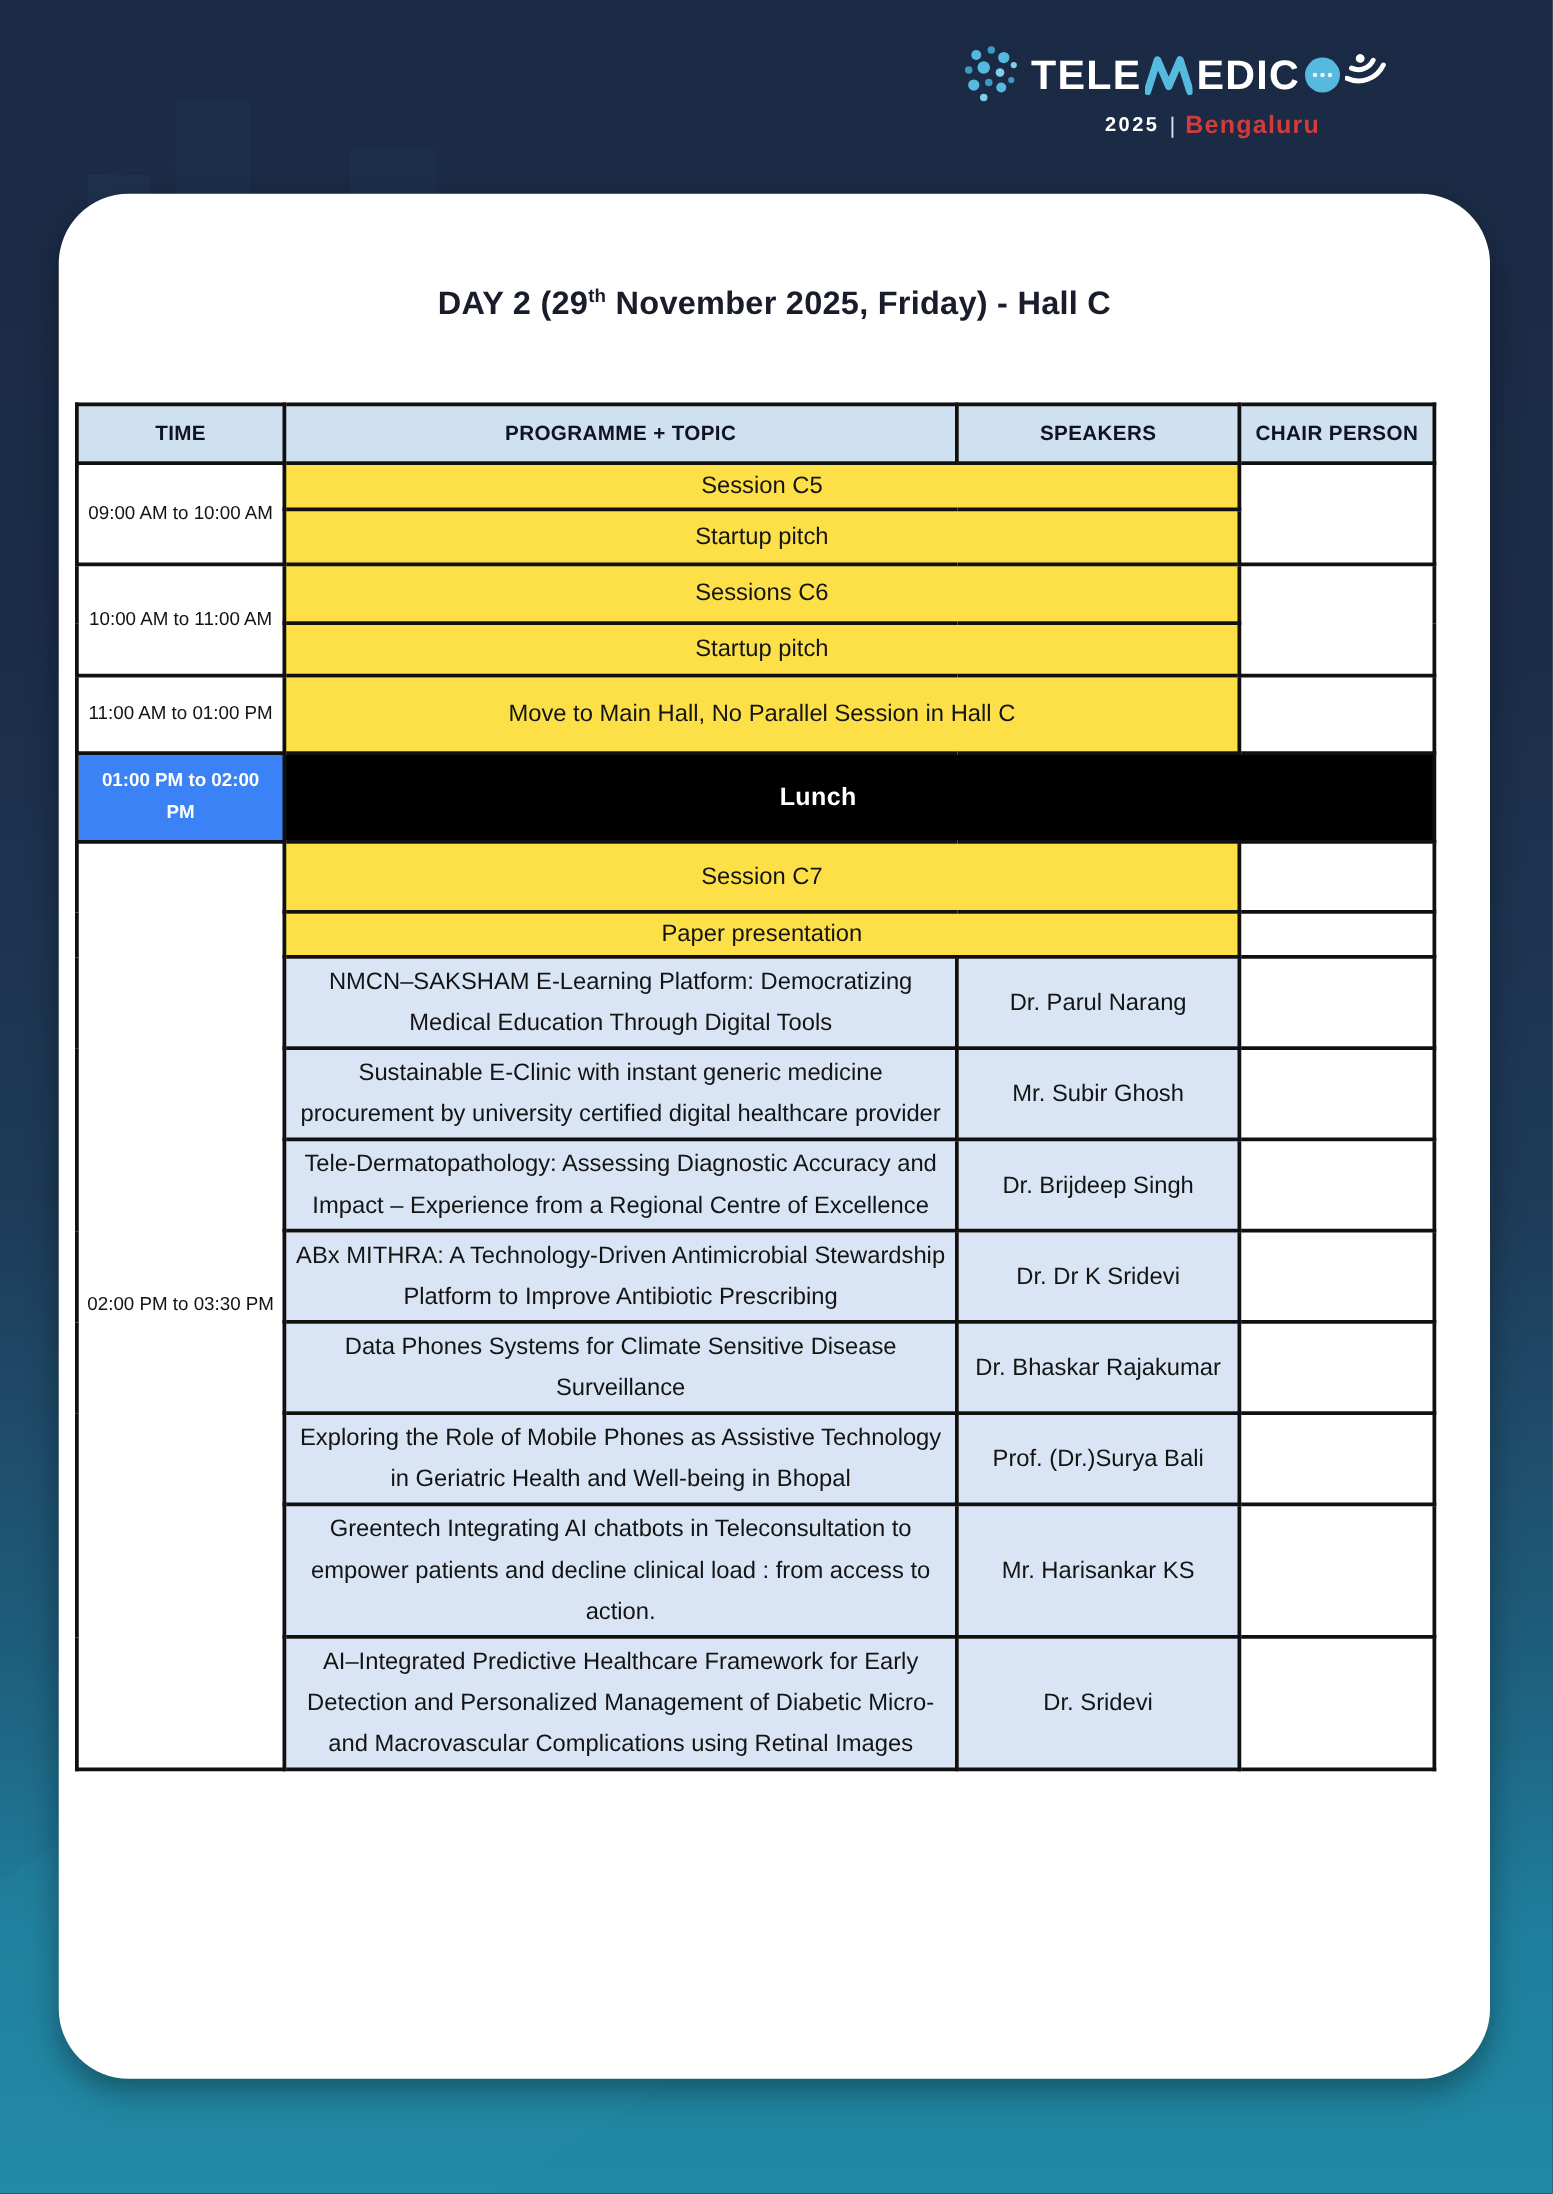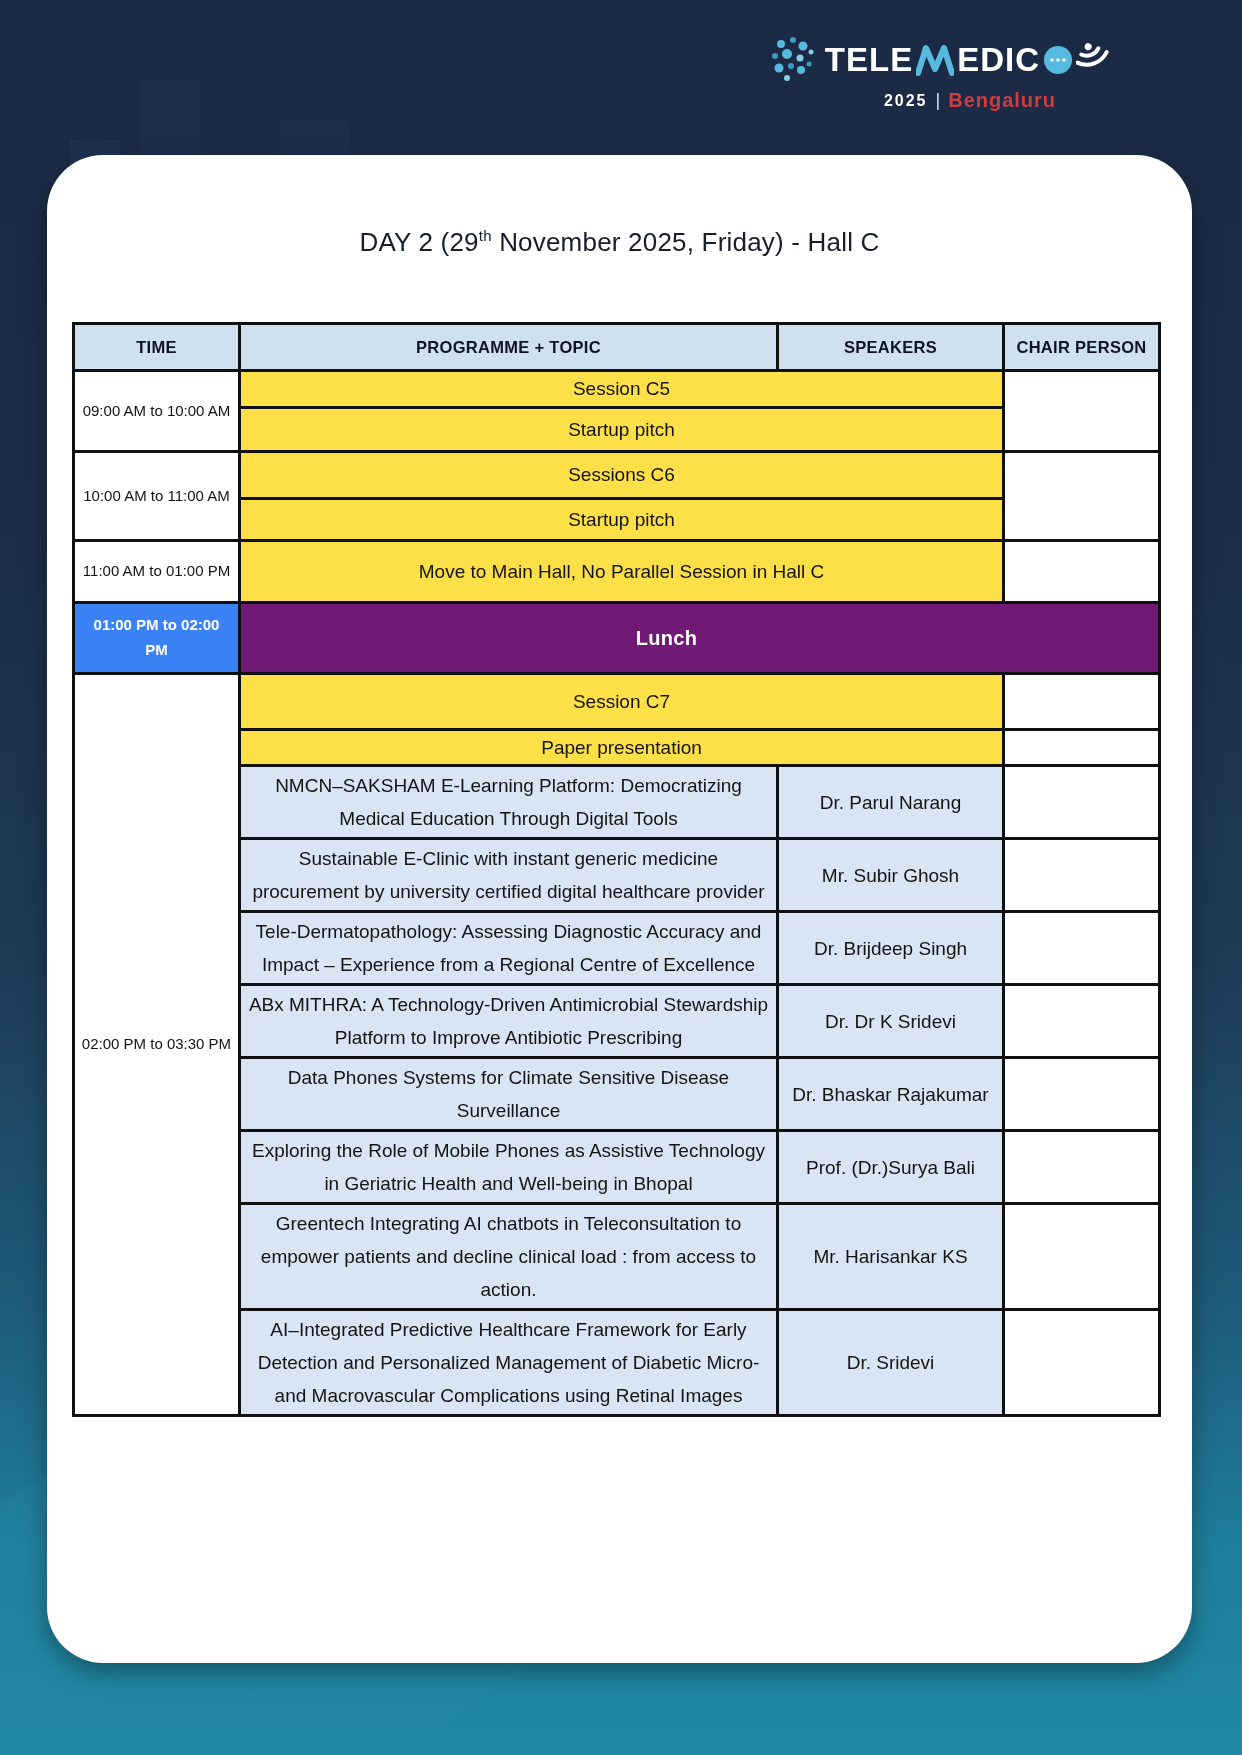"DAY 2 (29th November 2025," .page-title { font-weight: normal -> bold }
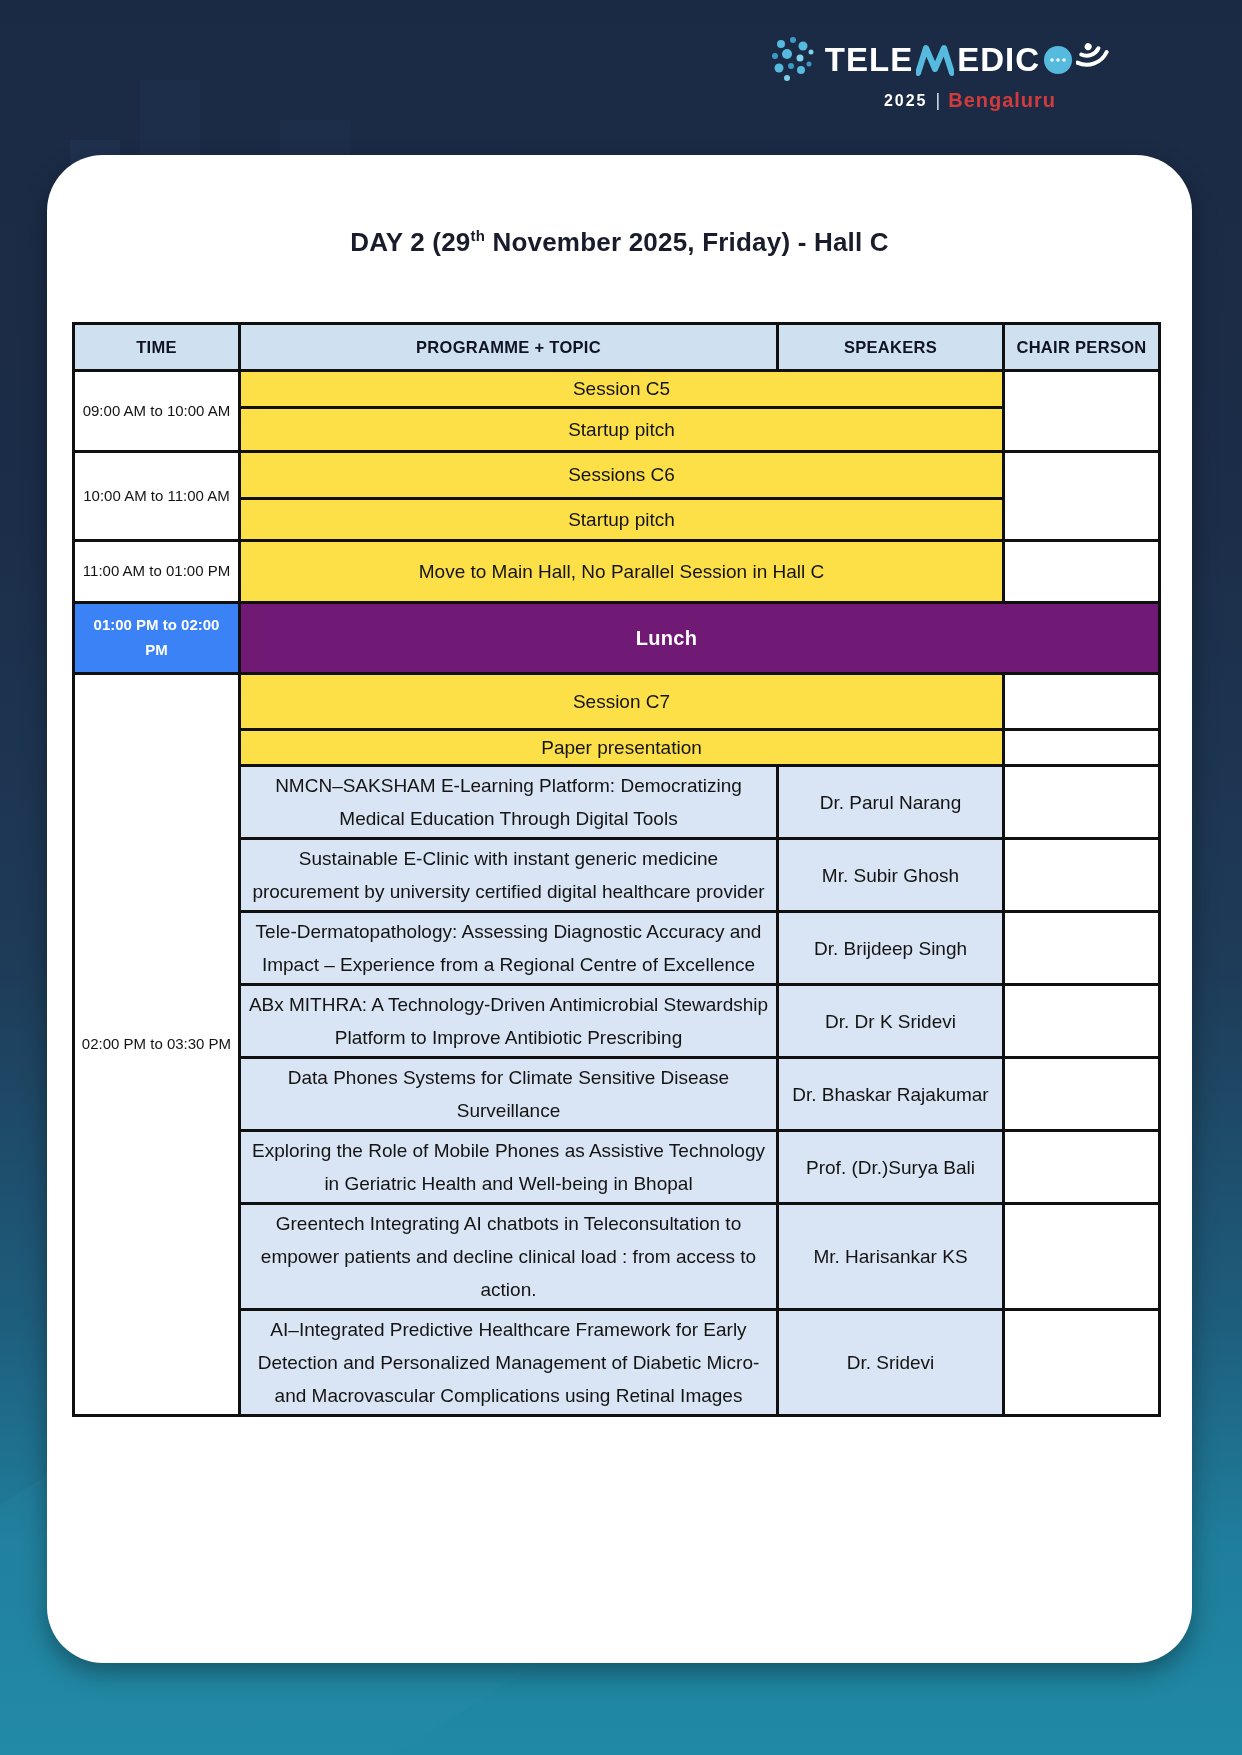"TIME" table.schedule { left: 25px -> 13px }
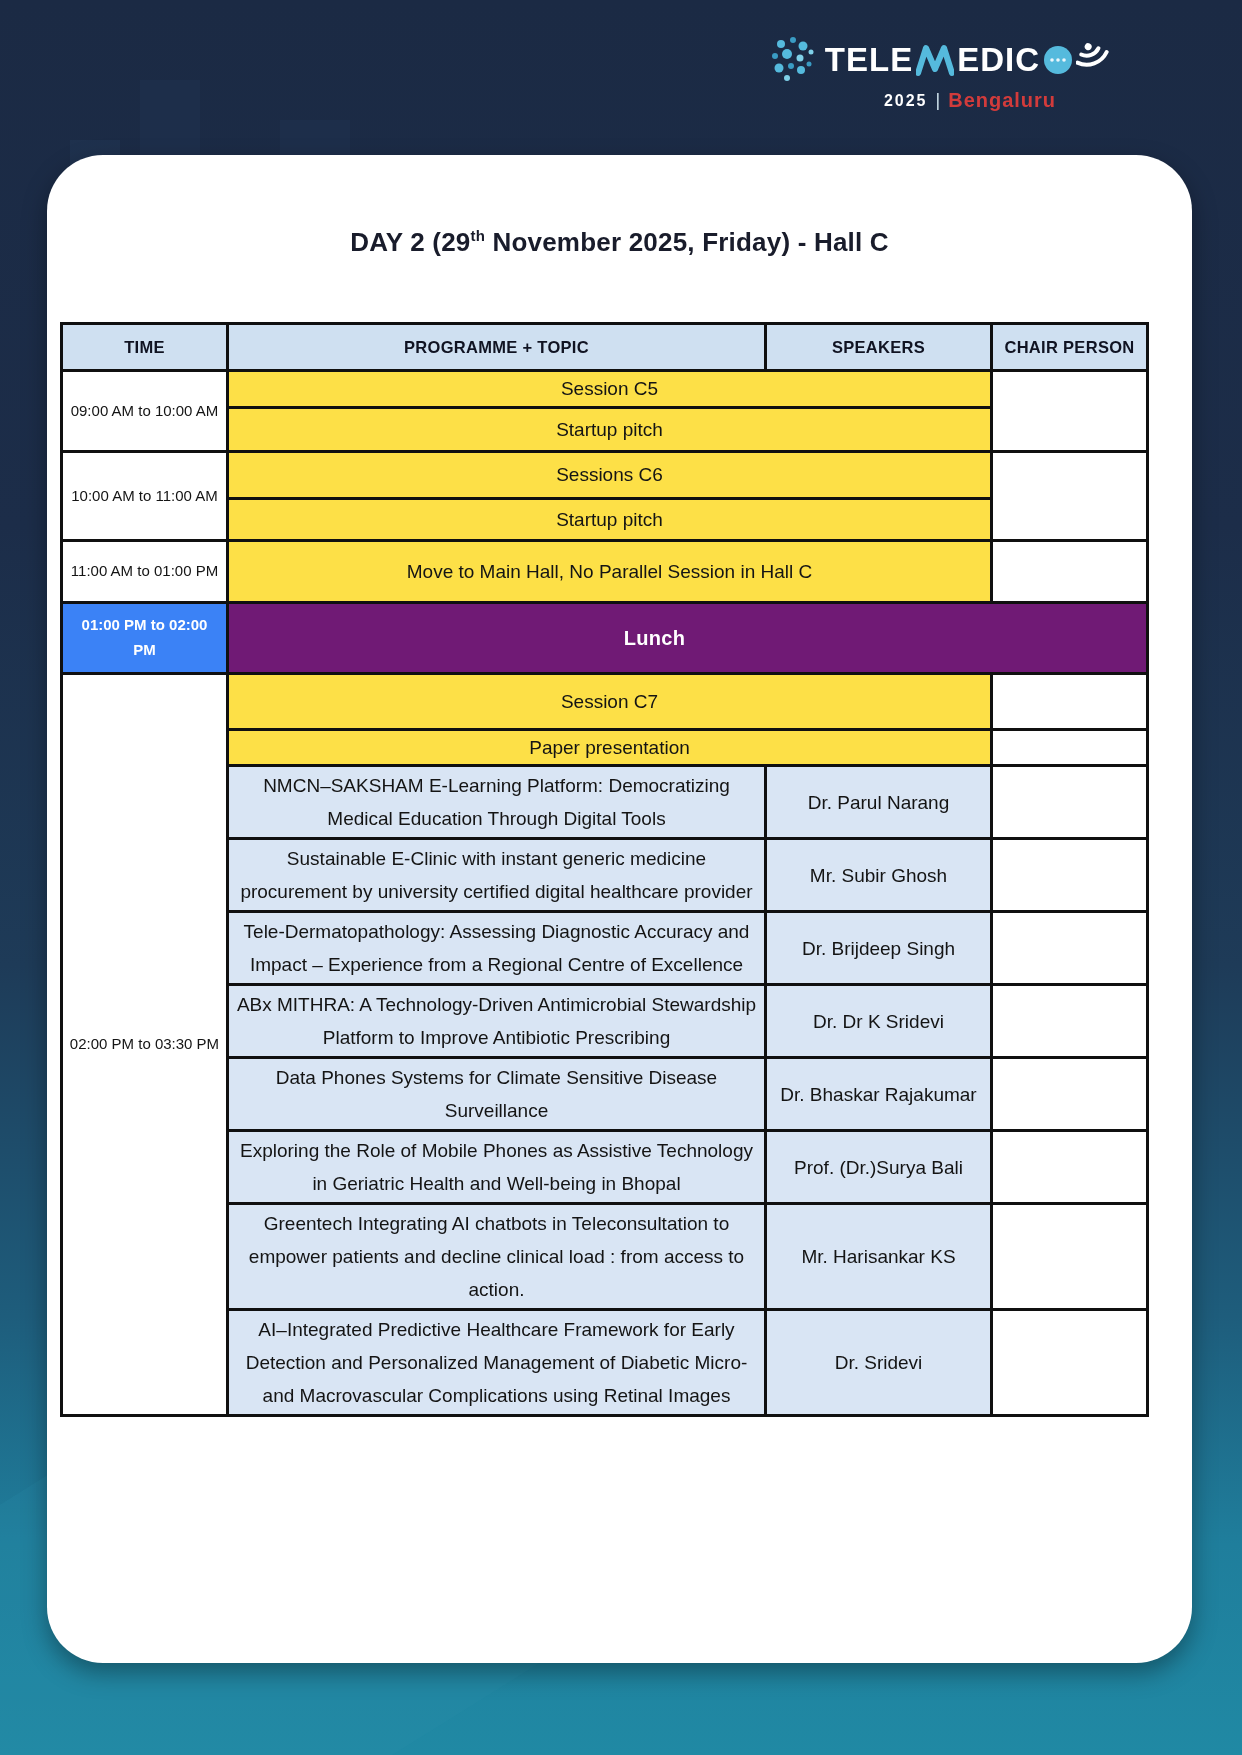"Lunch" td.lunch-main { background: #701a75 -> #000000 }
